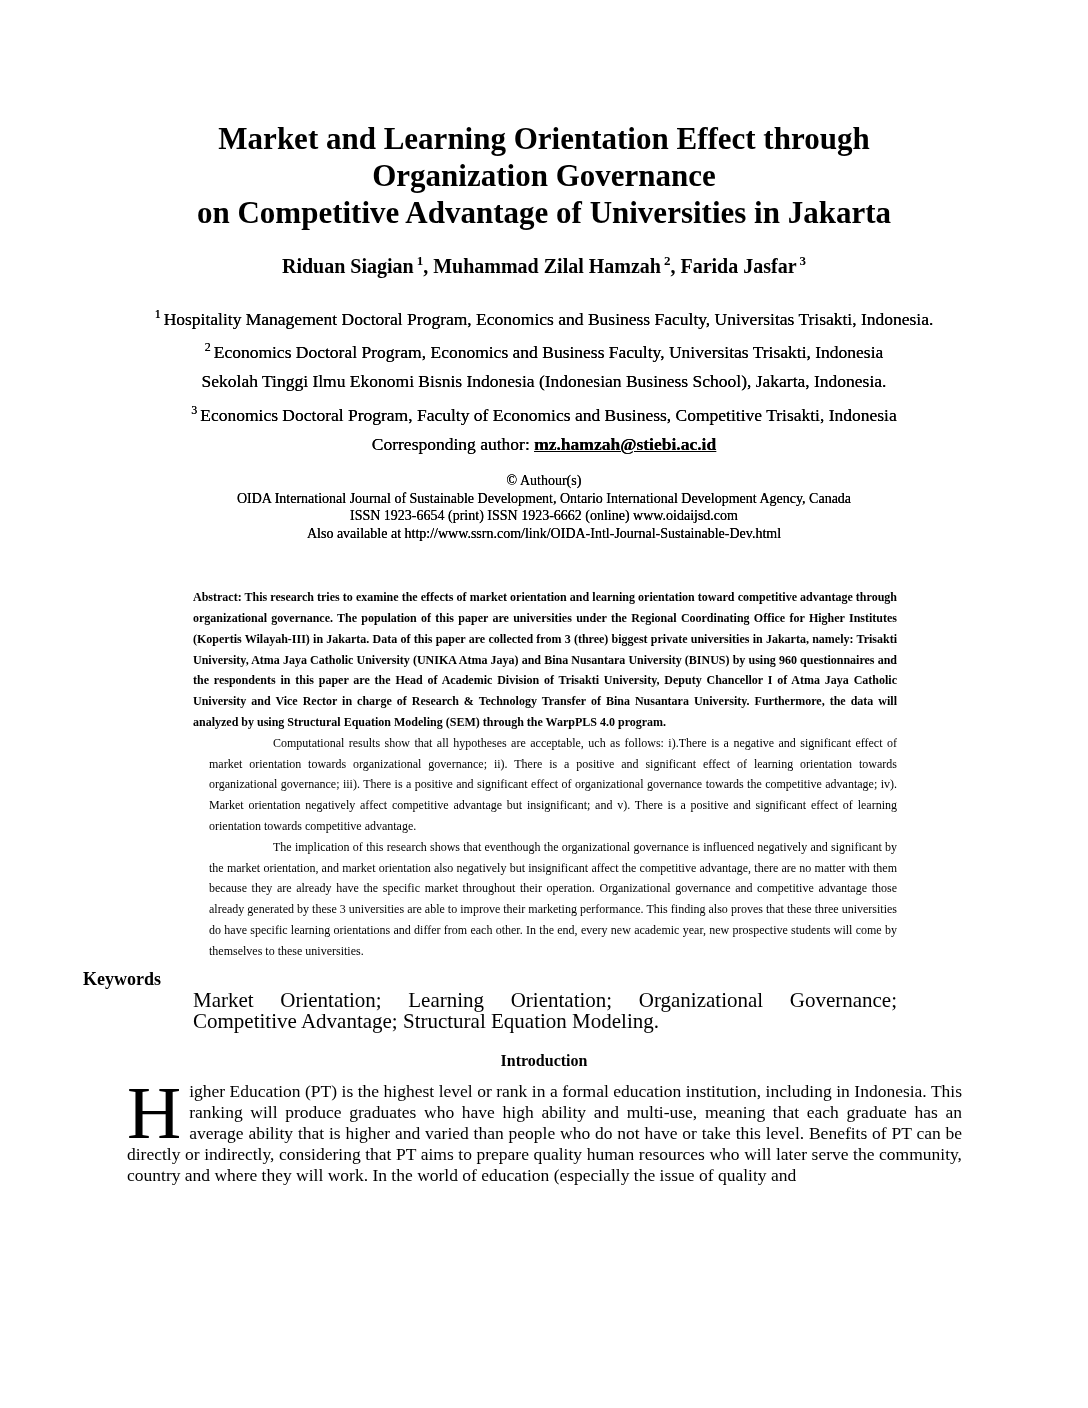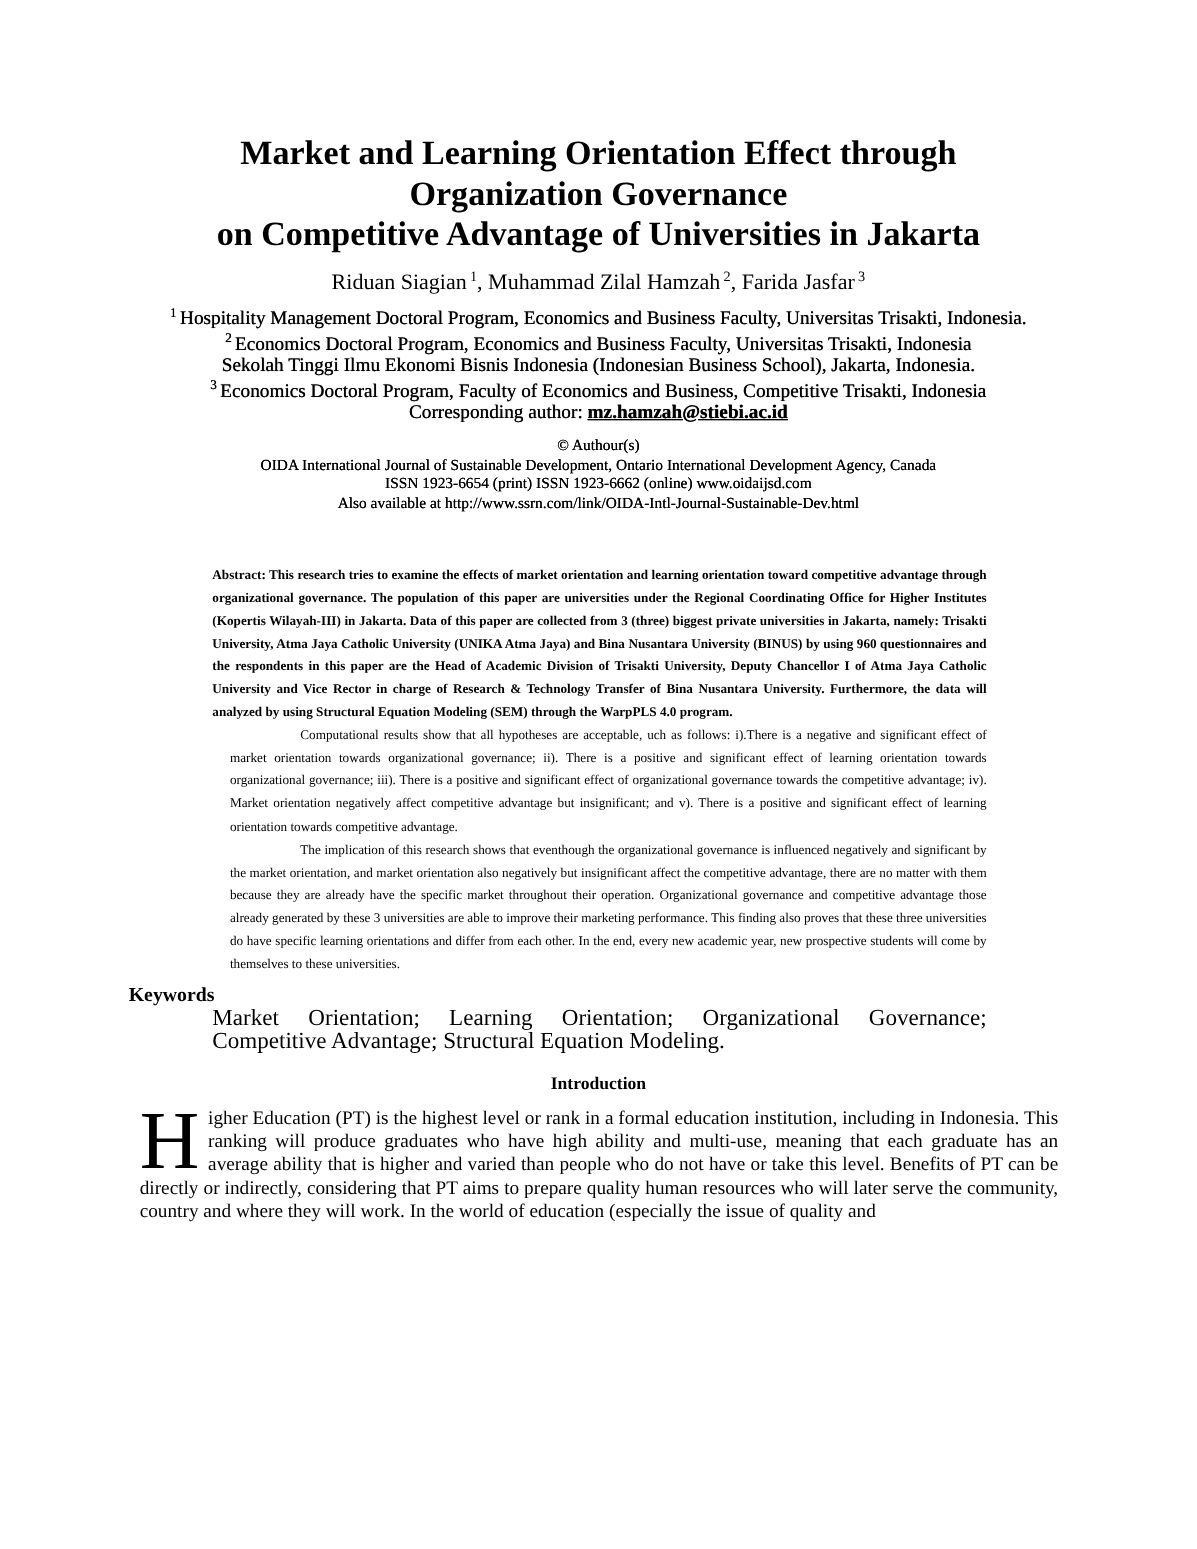"Riduan Siagian 1, Muhammad Zilal" .authors-line { font-weight: normal -> bold; margin-top: 8px -> 18px }
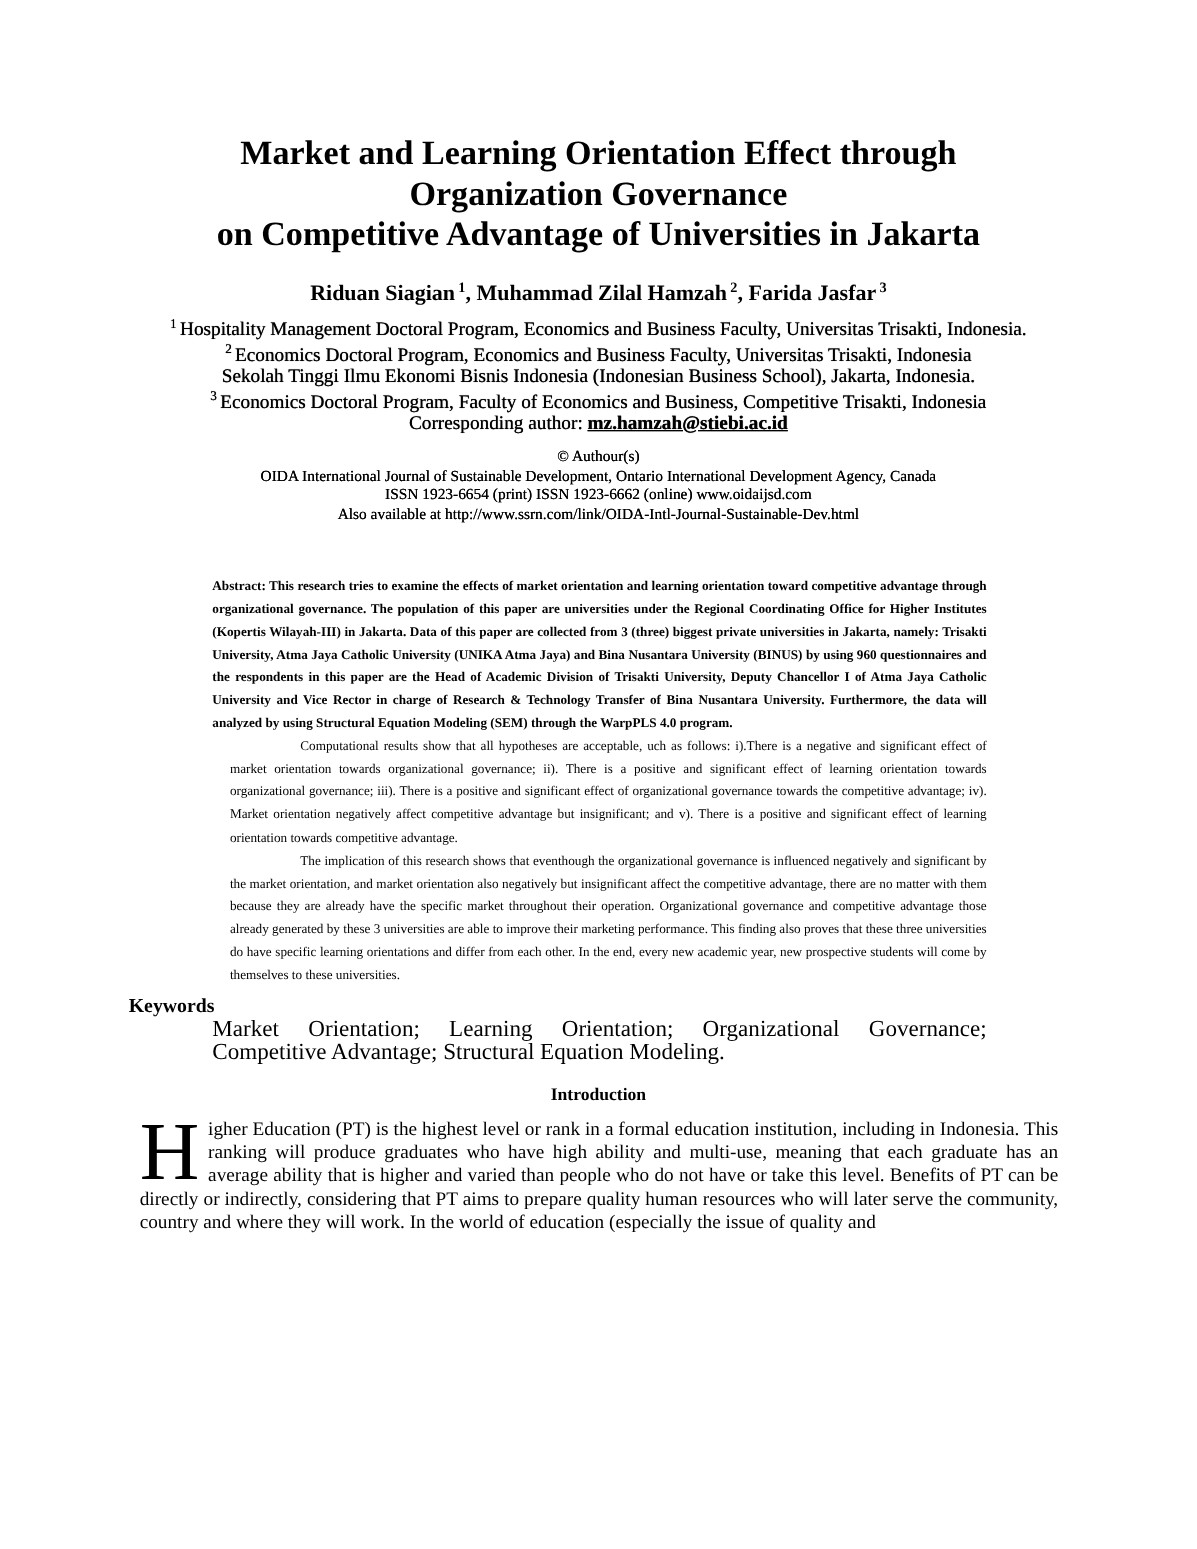"1 Hospitality Management Doctoral" .affiliations { line-height: 19px -> 29px; margin-top: 6px -> 22px }
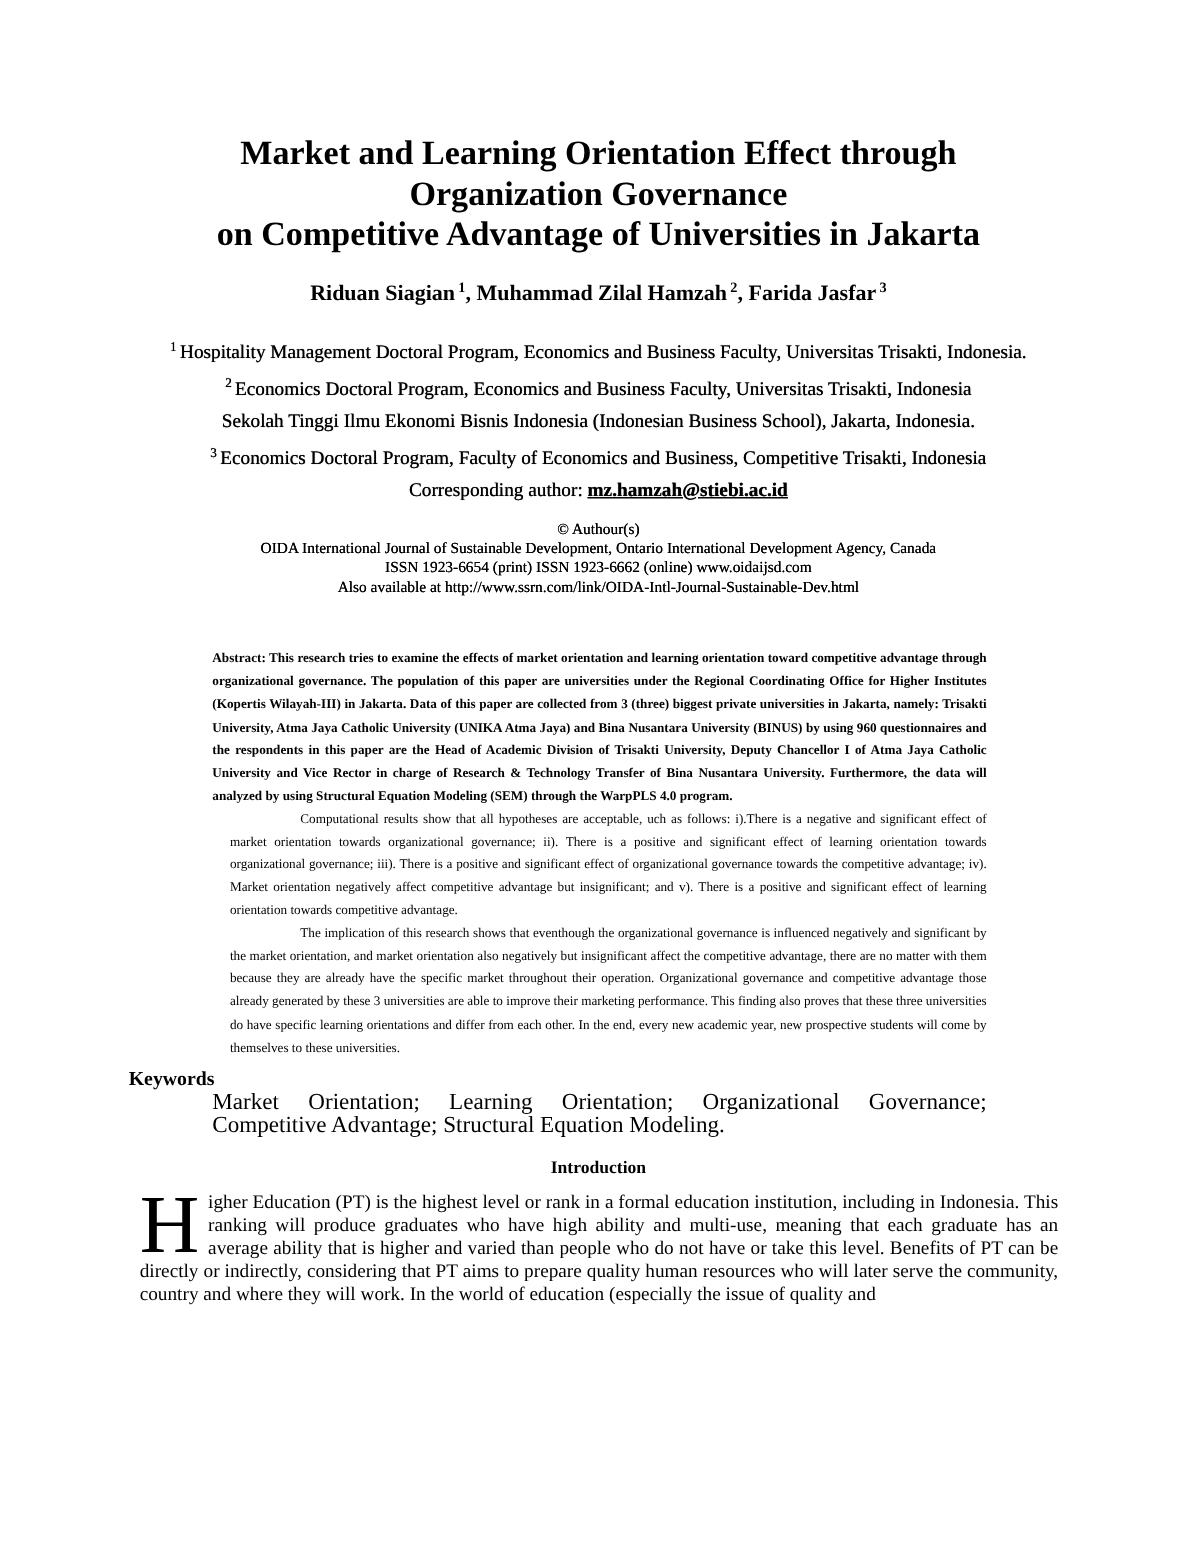"Keywords" .keywords-heading { margin: 8px 191px 0 117px -> 8px 191px 0 83px }
